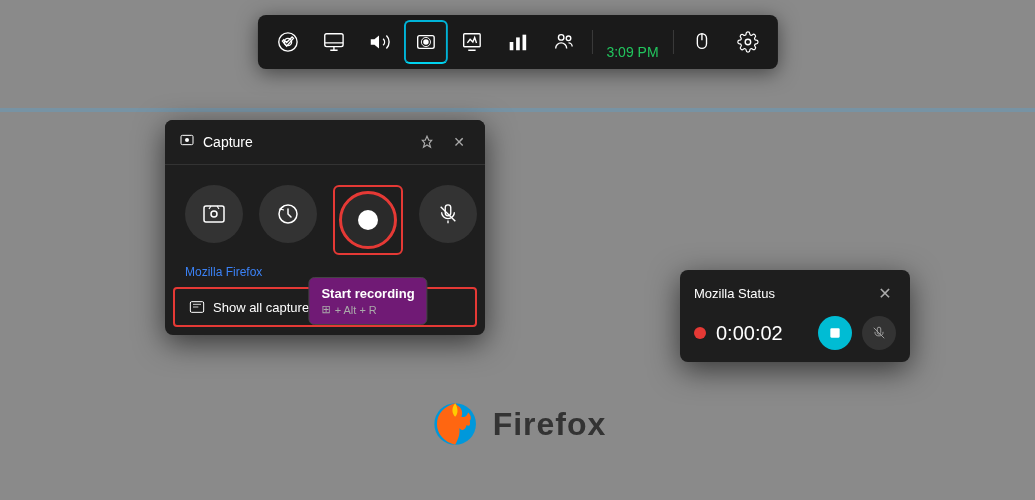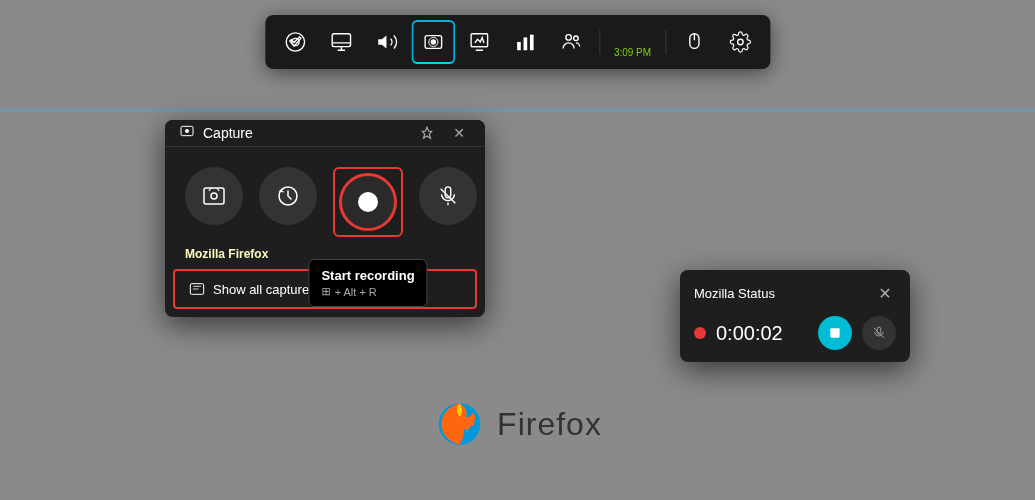"3:09 PM" .gamebar-time { color: #84cc16 -> #22c55e; font-size: 10px -> 14px }
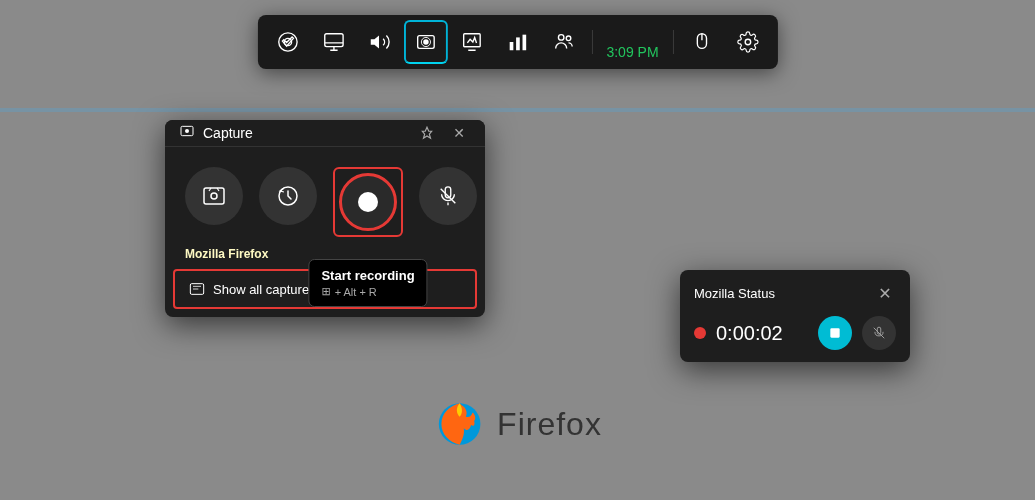"Capture" .capture-header { padding: 1px 14px -> 10px 14px }
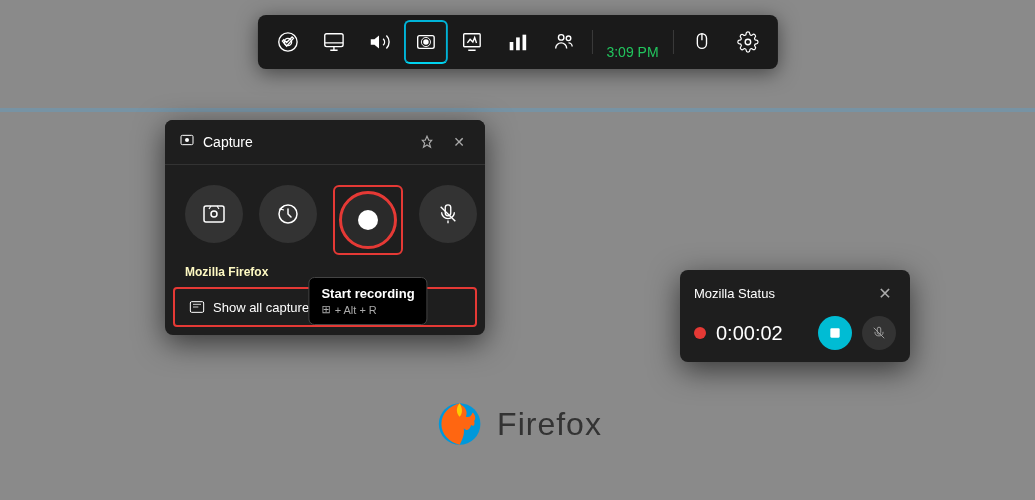"Mozilla Firefox" .app-name { color: #fef9c3 -> #3b82f6; font-weight: bold -> none }
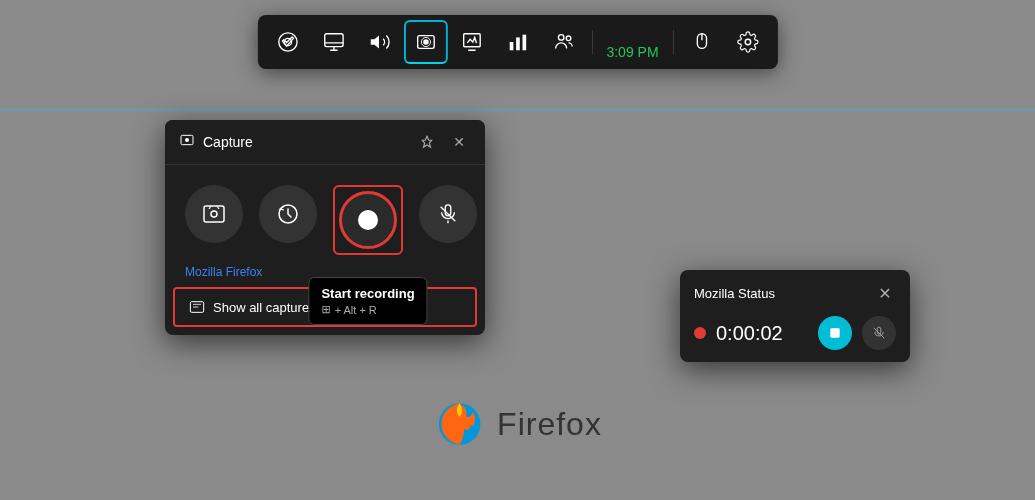"Start recording" .tooltip-box { background: #000000 -> #701a75 }
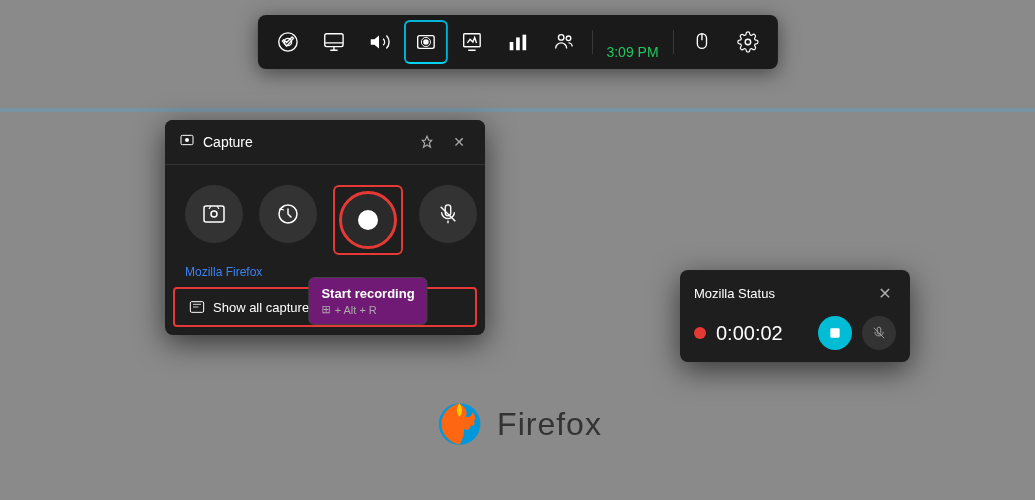"Firefox" .firefox-text { font-weight: 400 -> 700 }
